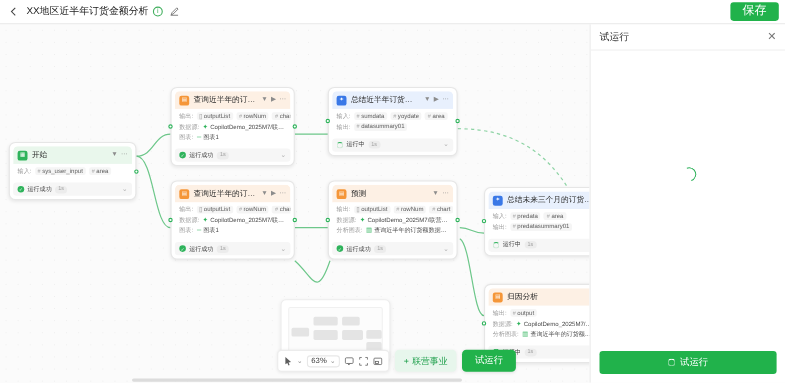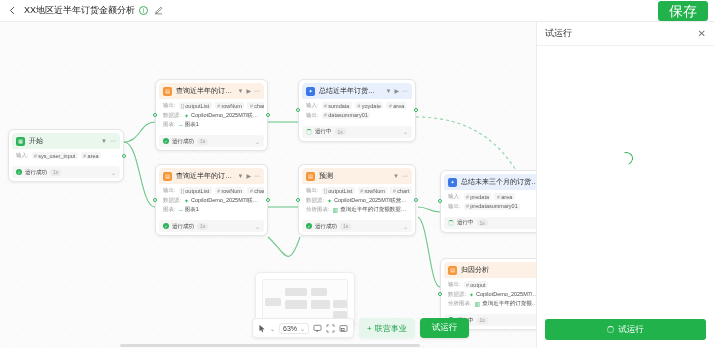"保存" .save-btn { font-size: 14px -> 11px }
